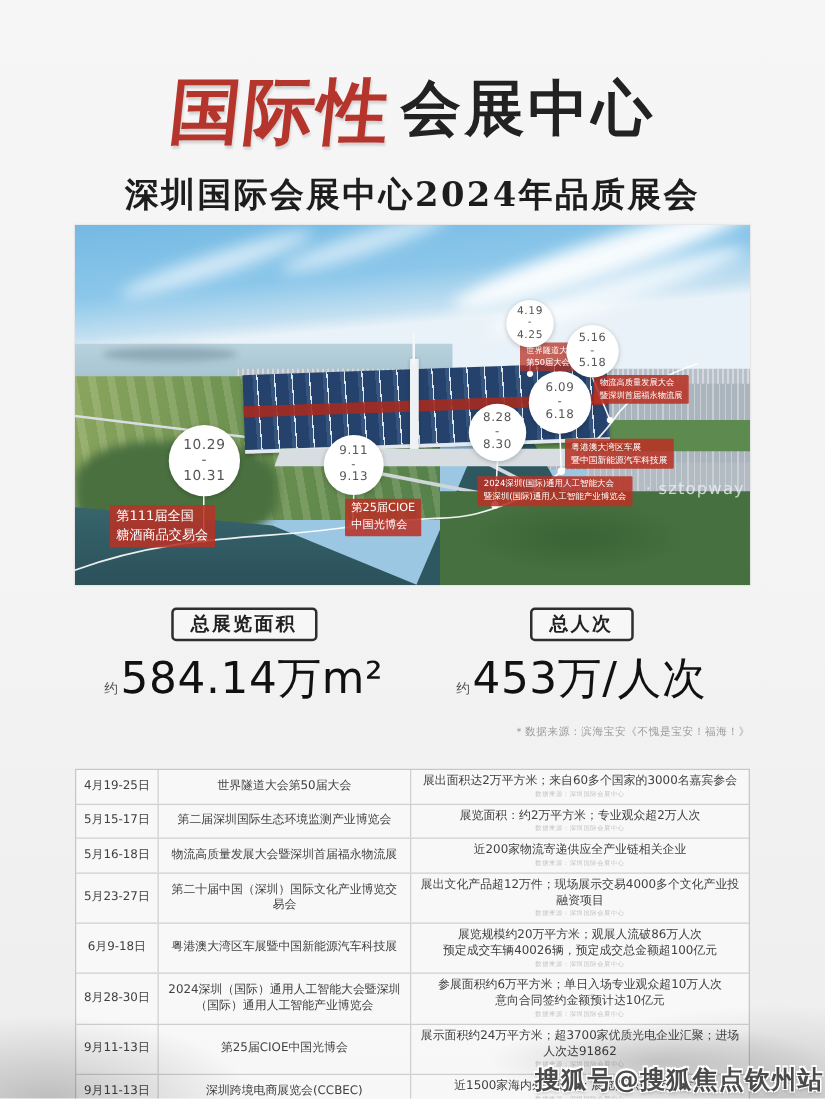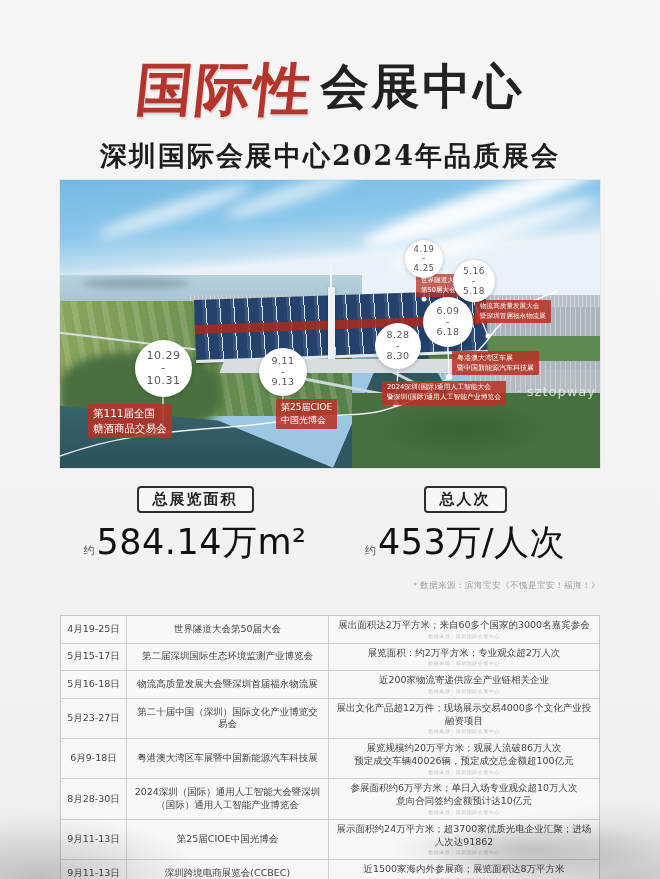"搜狐号@搜狐焦点钦州站" div.bottom-wm { html: none -> <div>搜狐号@搜狐焦点钦州站</div> }
